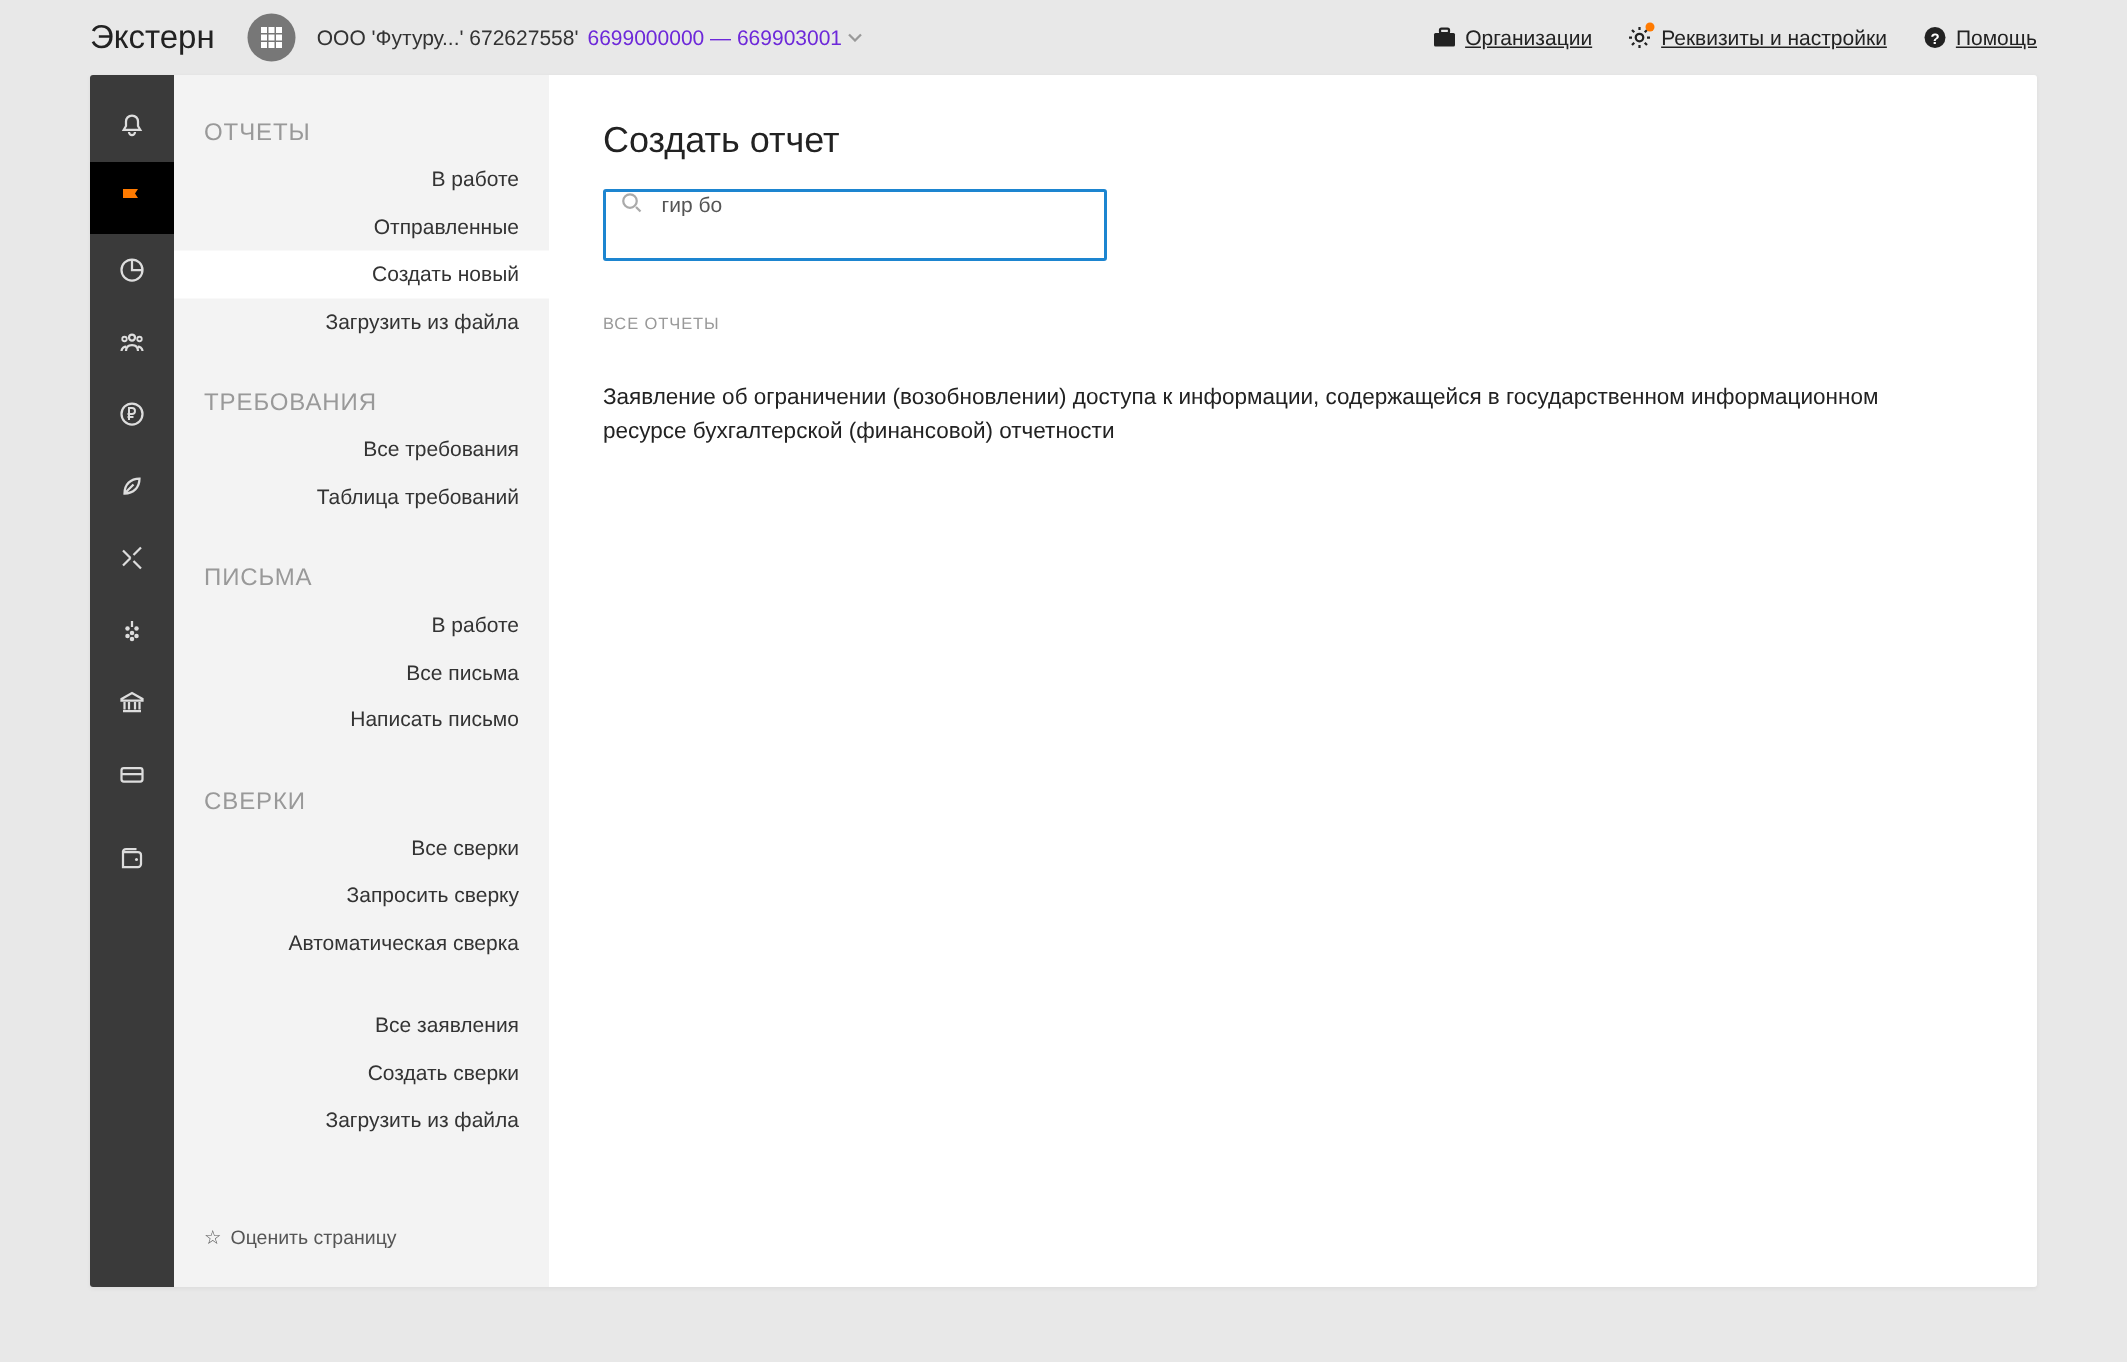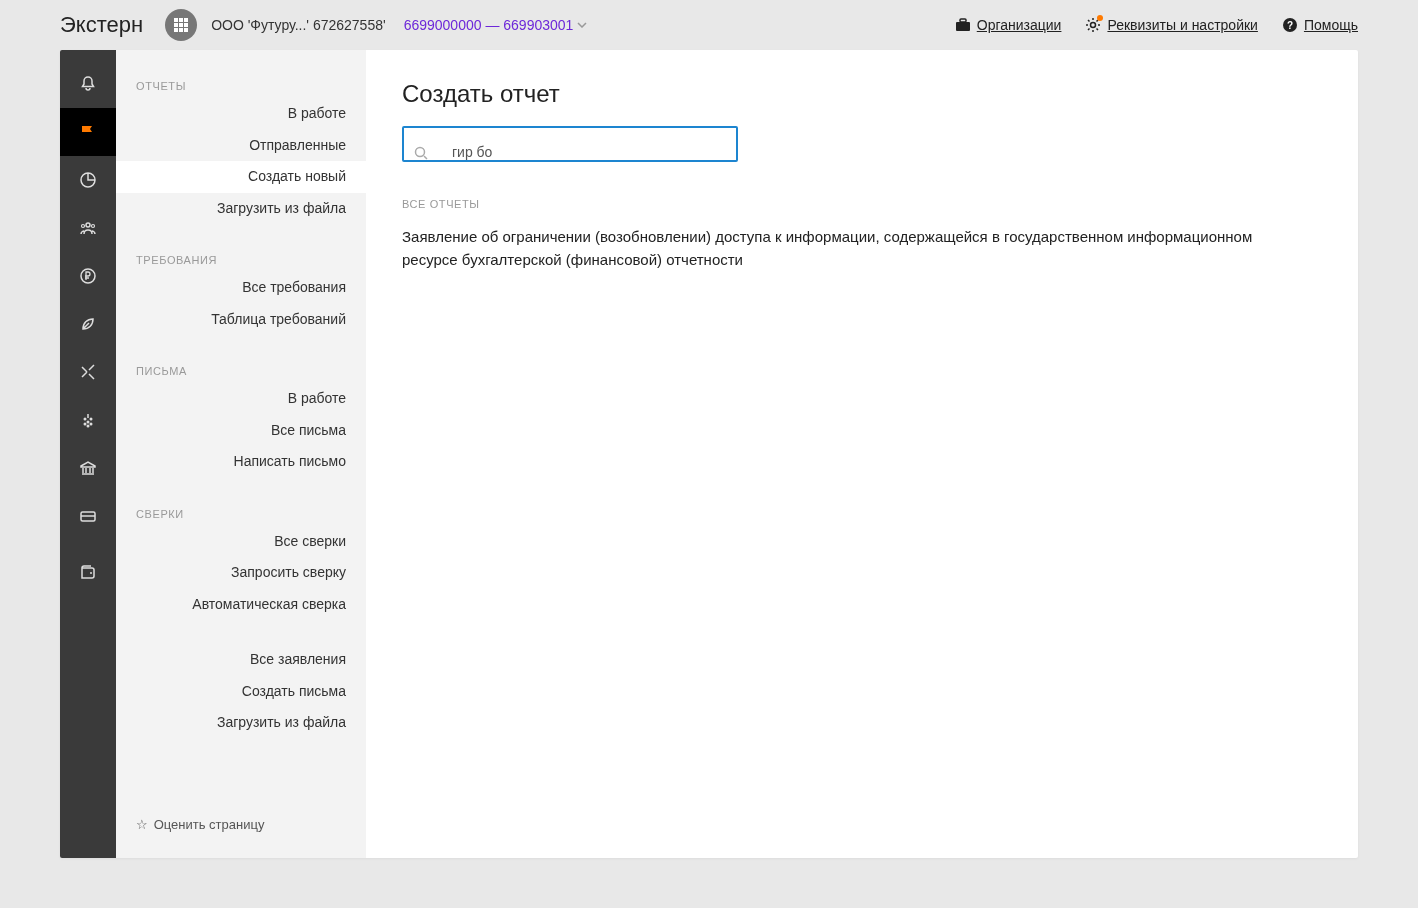"ООО 'Футуру...' 672627558'" .org-info { gap: 18px -> 6px }
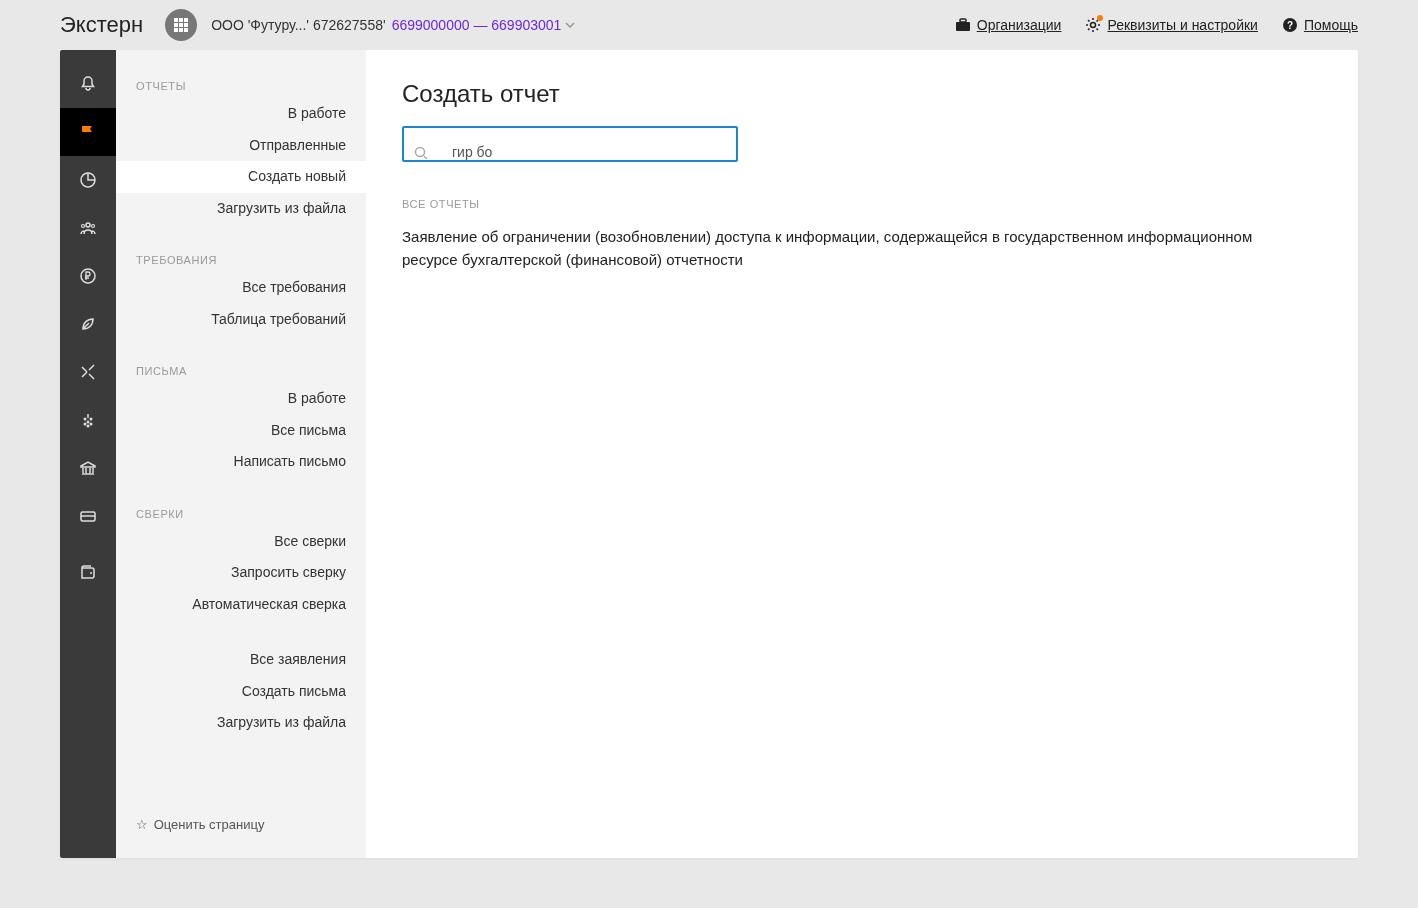"ОТЧЕТЫ" .side-group-title { font-size: 11px -> 16px }
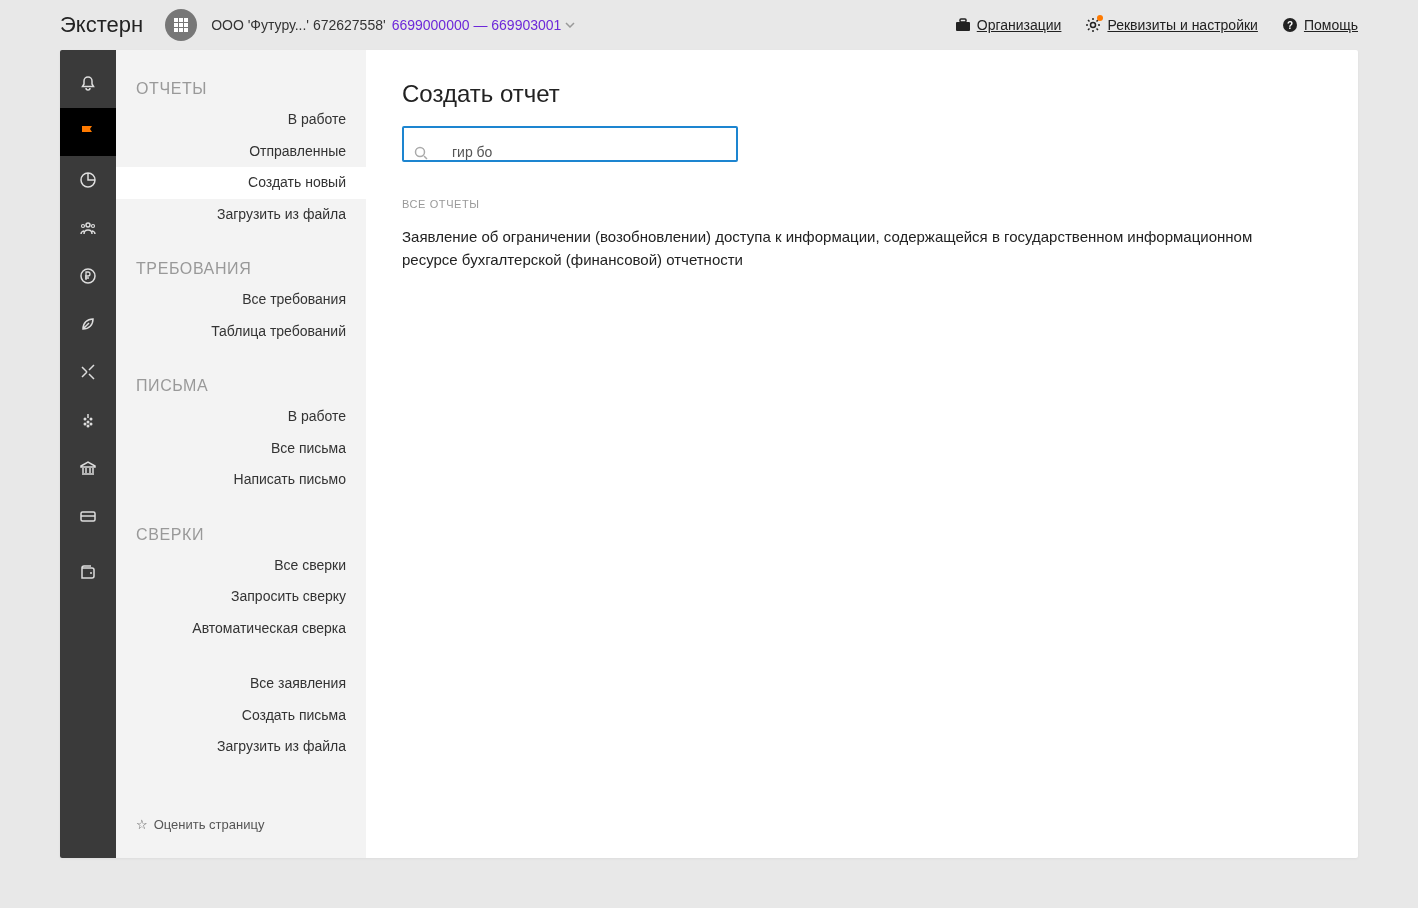"гир бо" .search-box { align-items: flex-end -> flex-start; gap: 24px -> 13px; height: 36px -> 48px }
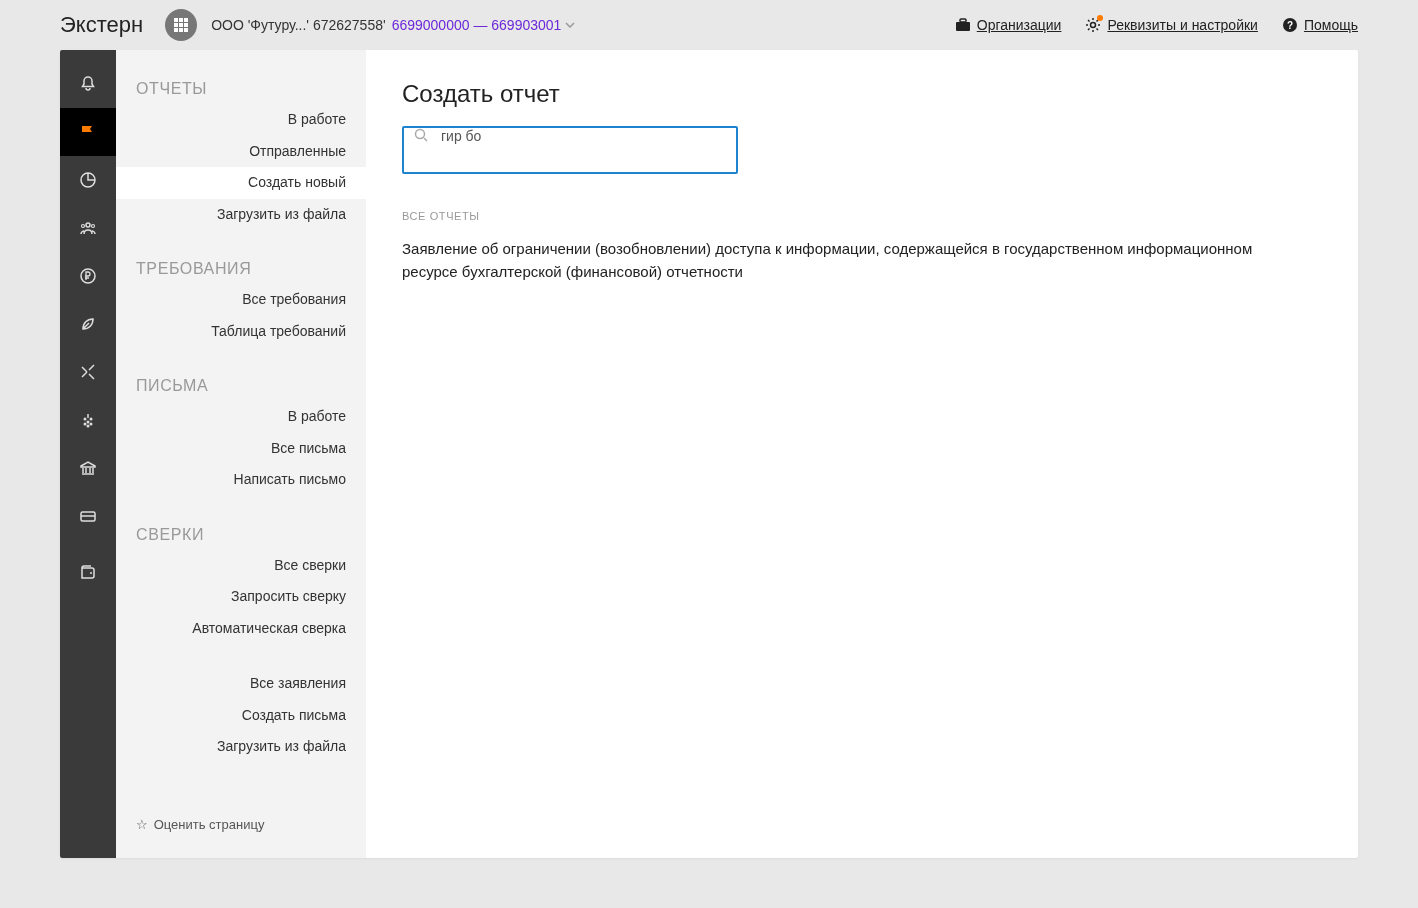"ВСЕ ОТЧЕТЫ" .section-label { margin-bottom: 16px -> 32px }
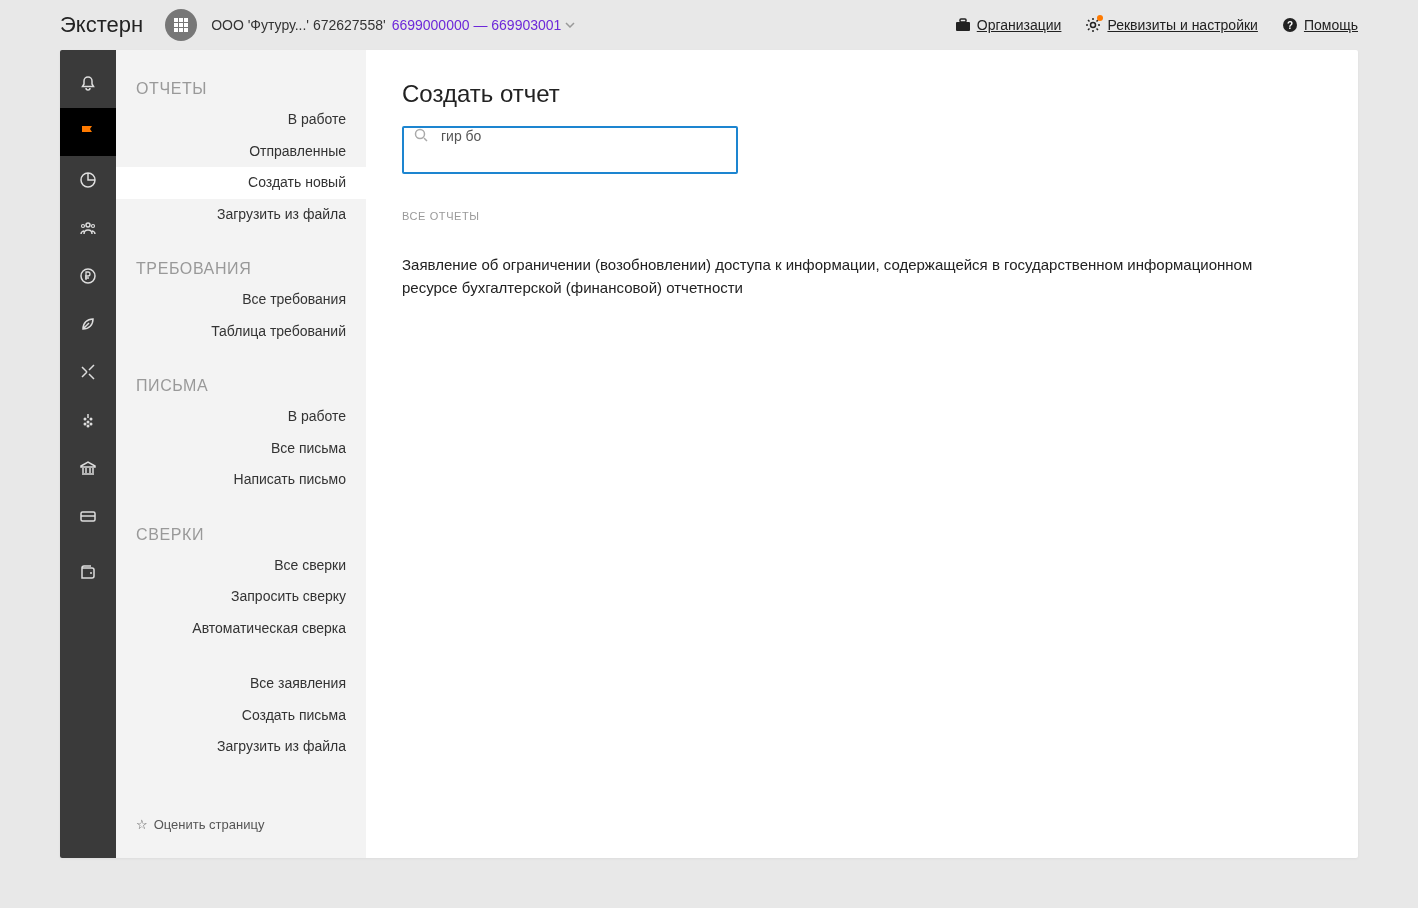"Создать письма" div.side-item { text: письма -> сверки }
